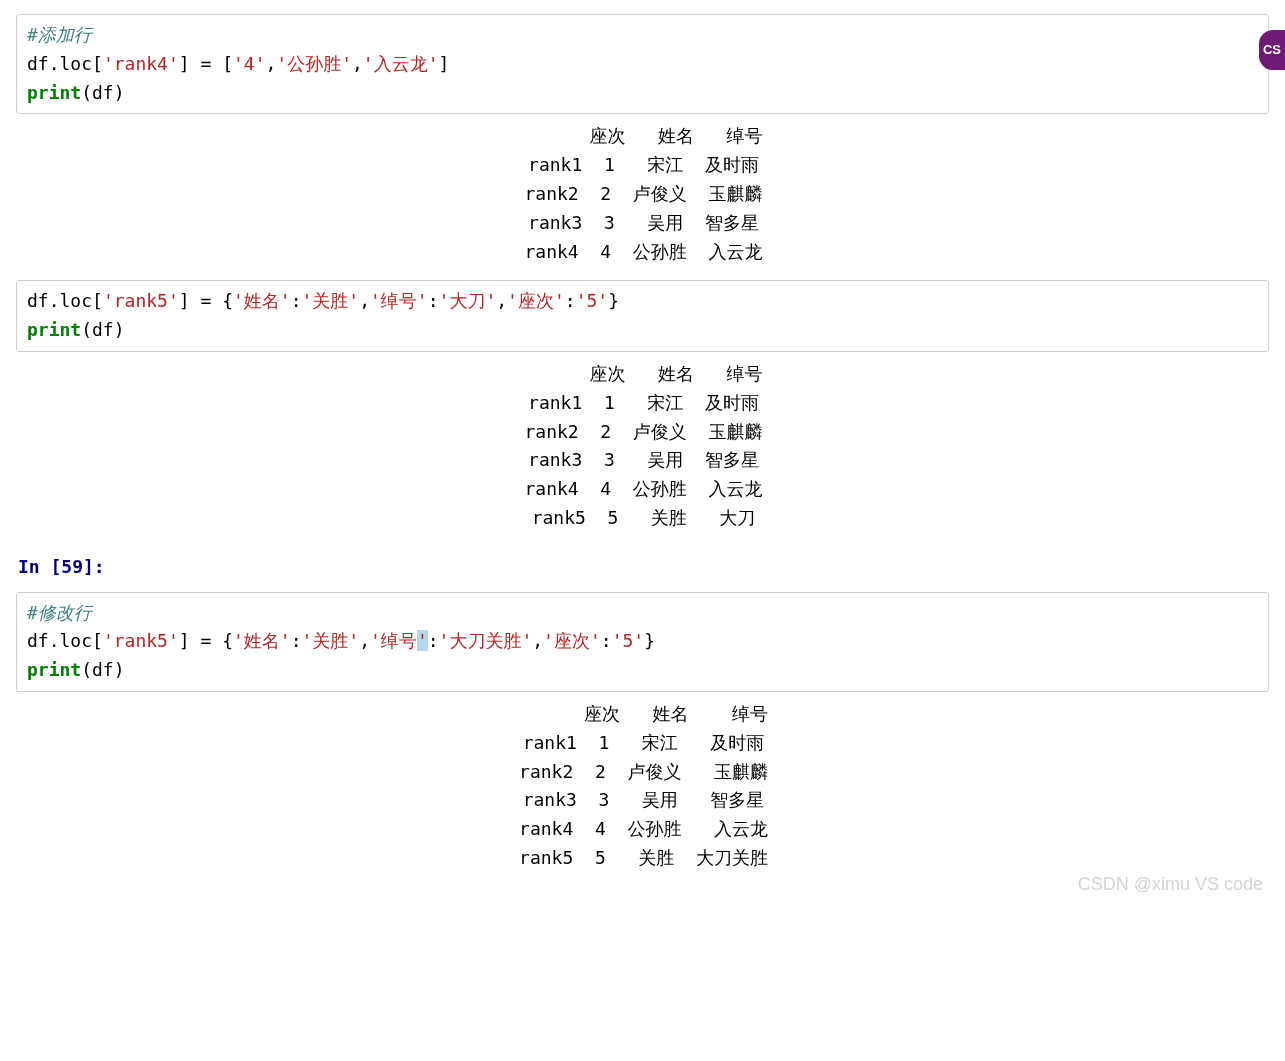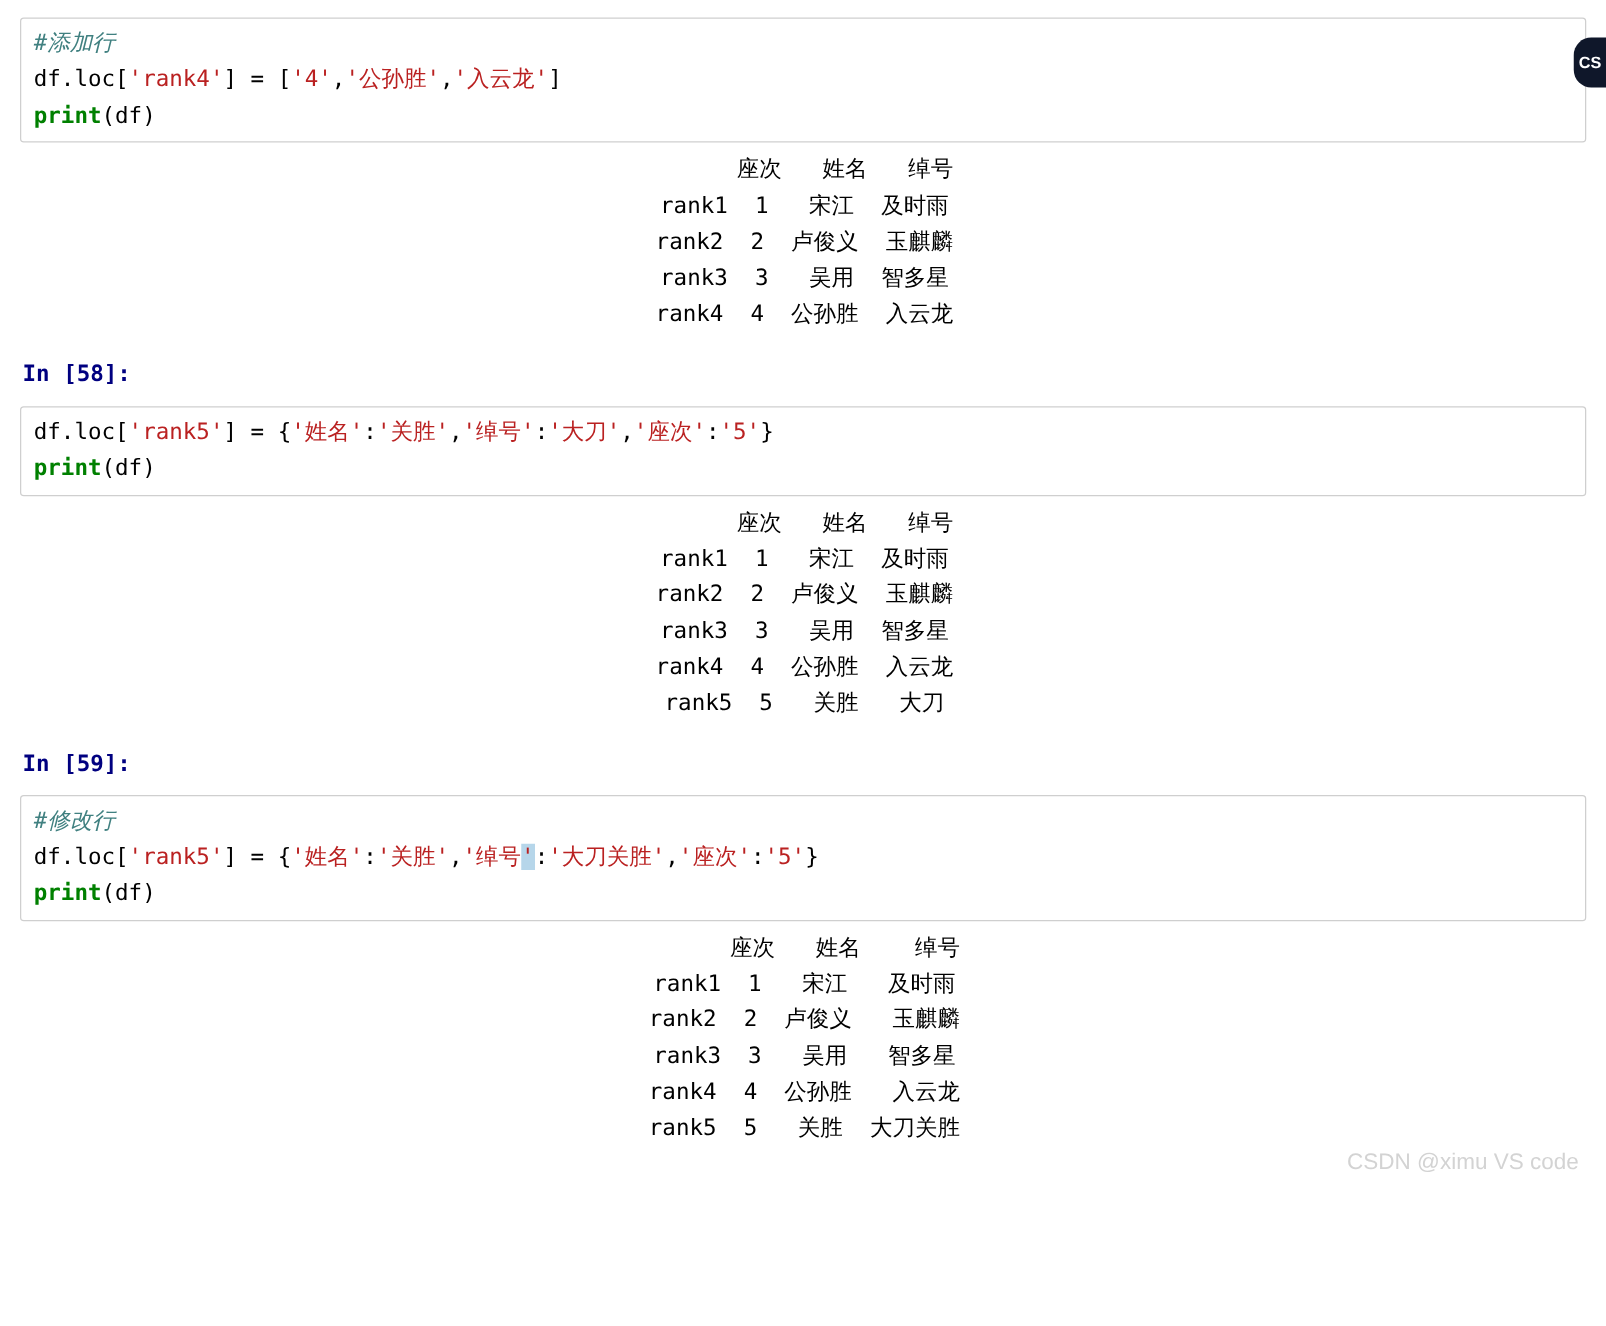"CS" .floating-badge { background: #0f172a -> #701a75 }
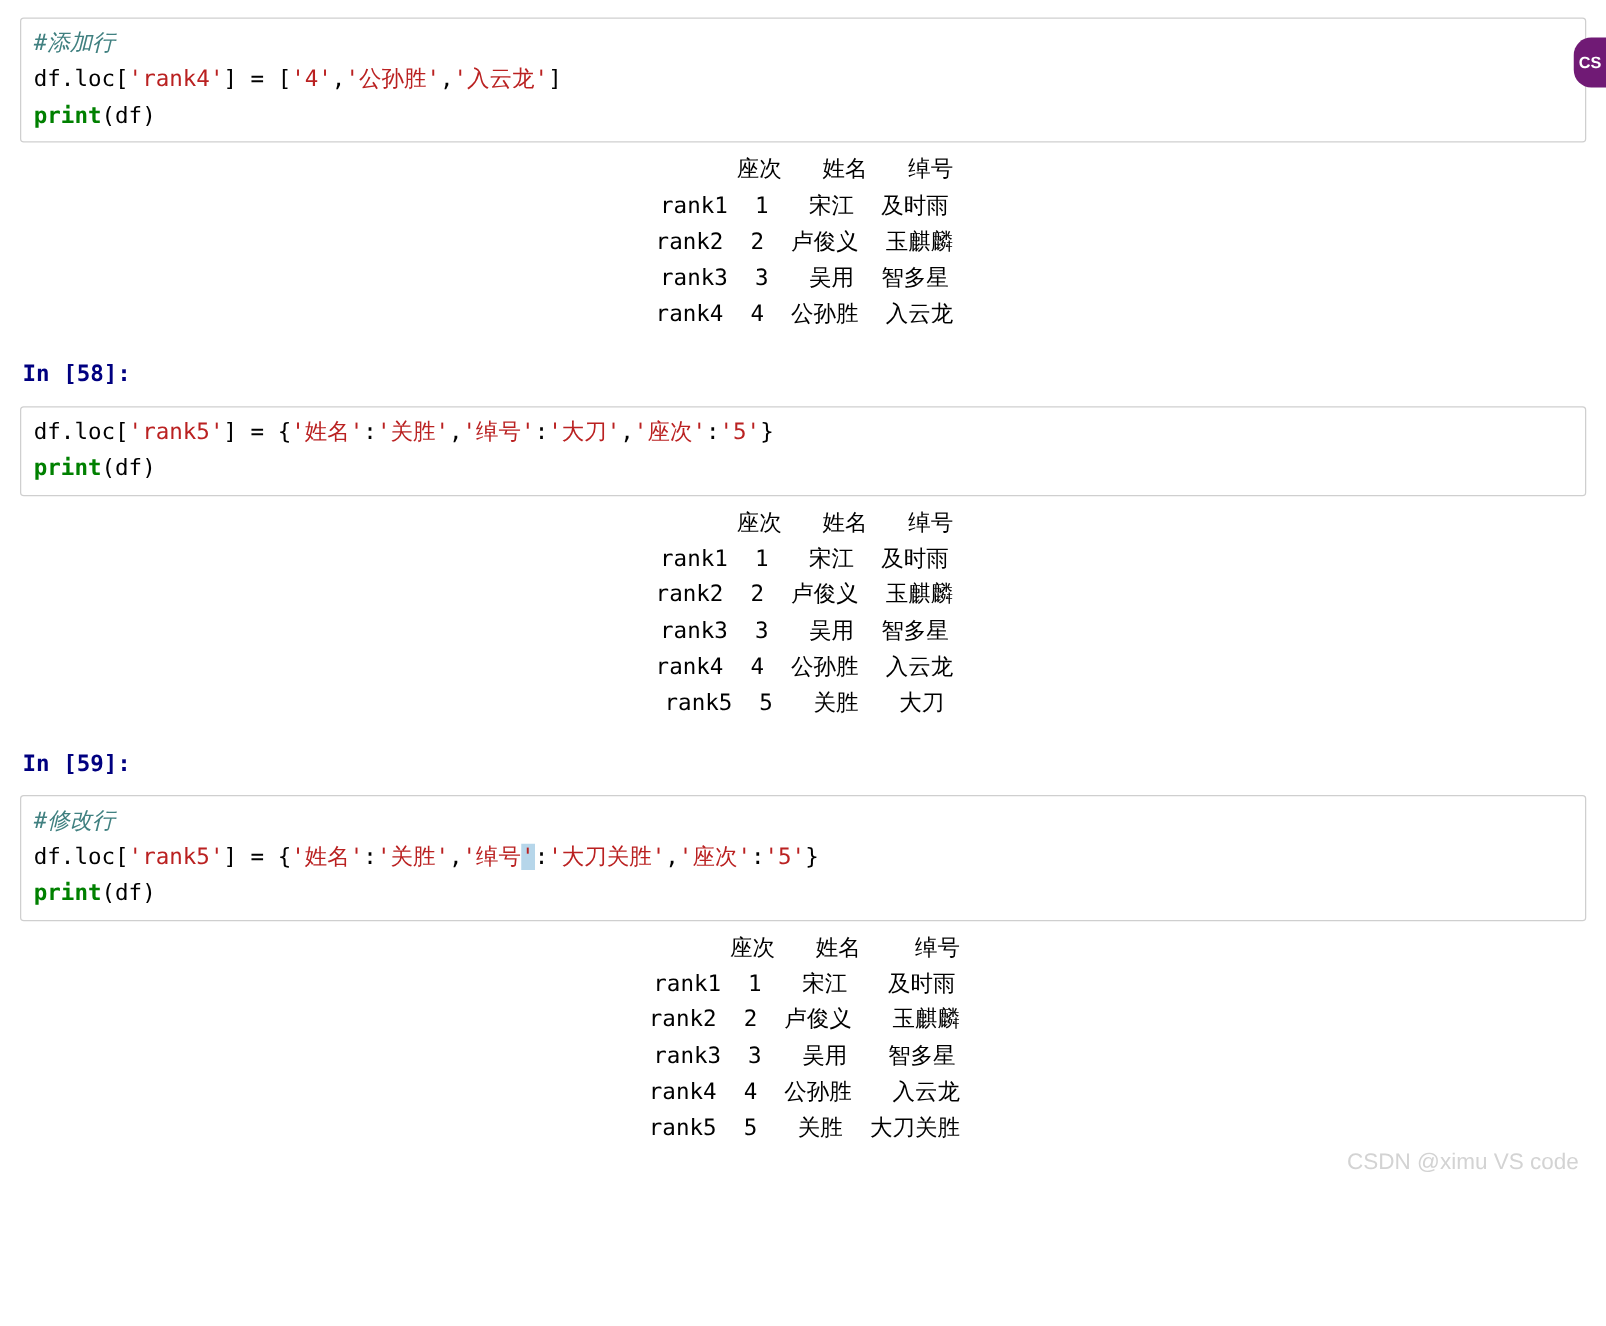"In [58]:" div.in-prompt { html: <div>In [58]:</div> -> none }
